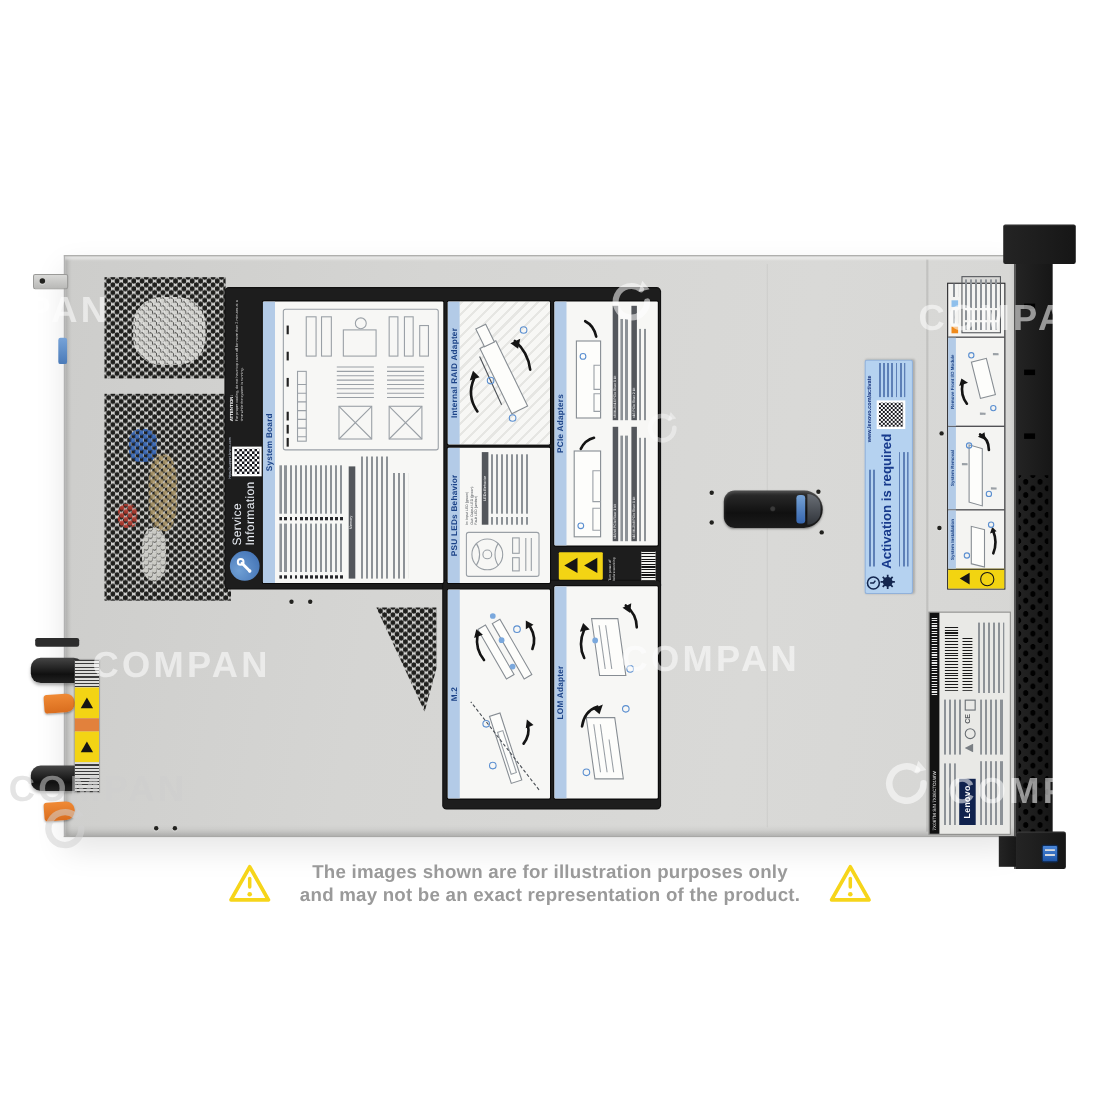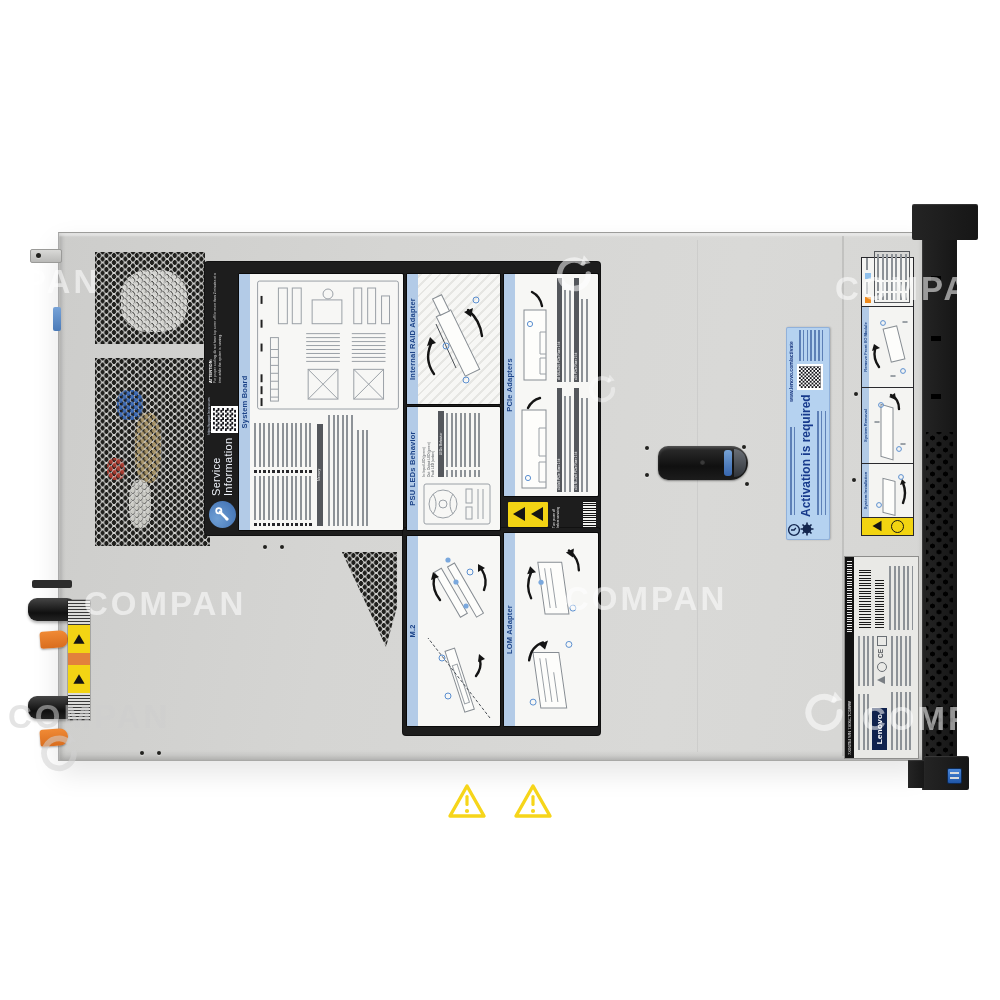"The images shown are for" div.txt { html: none -> <div> <div>The images shown are for illustration purposes only</div> <div>and may not be an exact representation of the product.</div> </div> }
